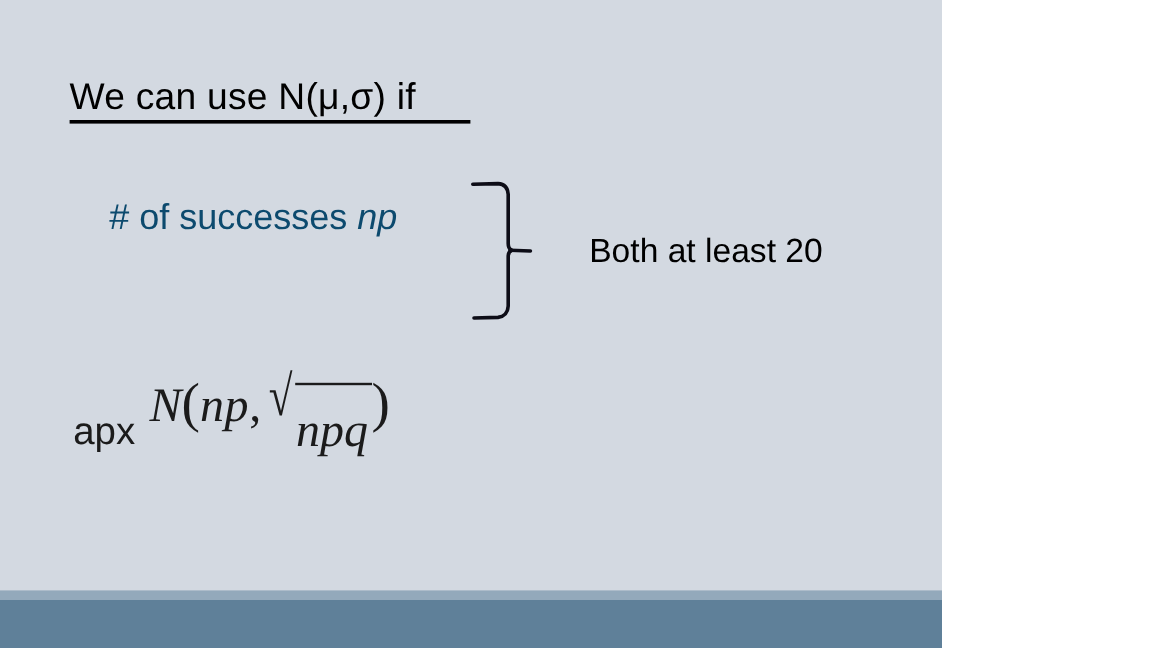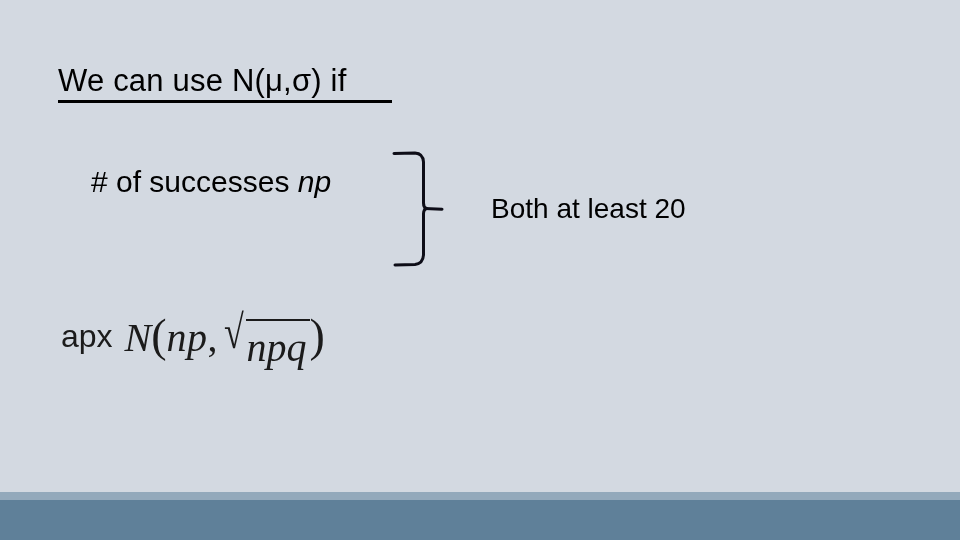"We can use N(μ,σ) if" #slide { width: 960px -> 785px }
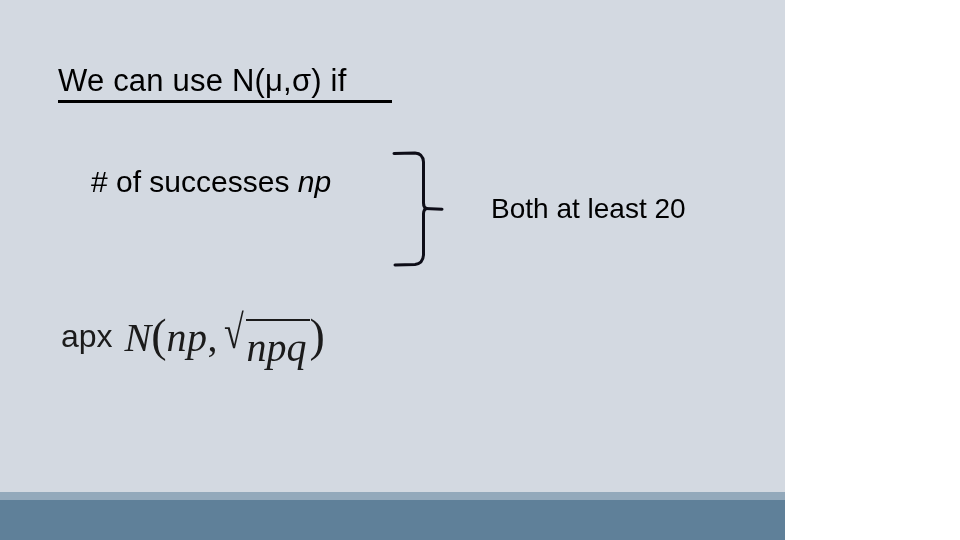"# of successes np" #conditions { color: #000000 -> #0c4a6e }
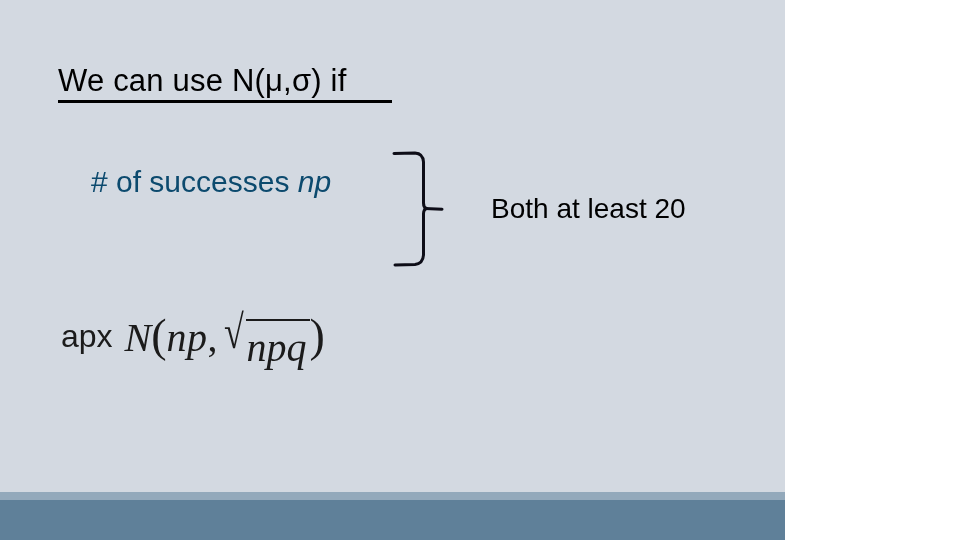"apx" #formula { align-items: flex-start -> flex-end }
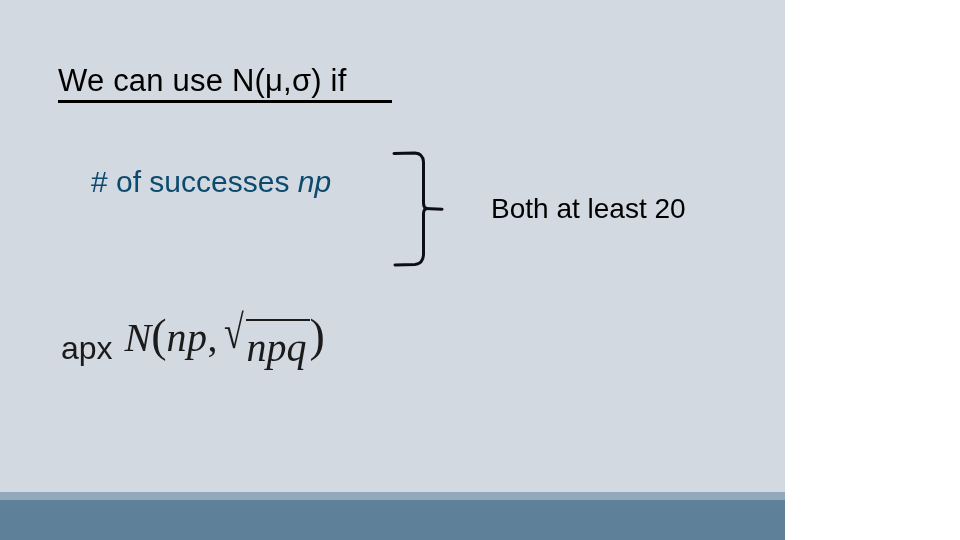"npq" .radical .radicand { padding: 5px 3px 0 1px -> 16px 3px 0 1px }
